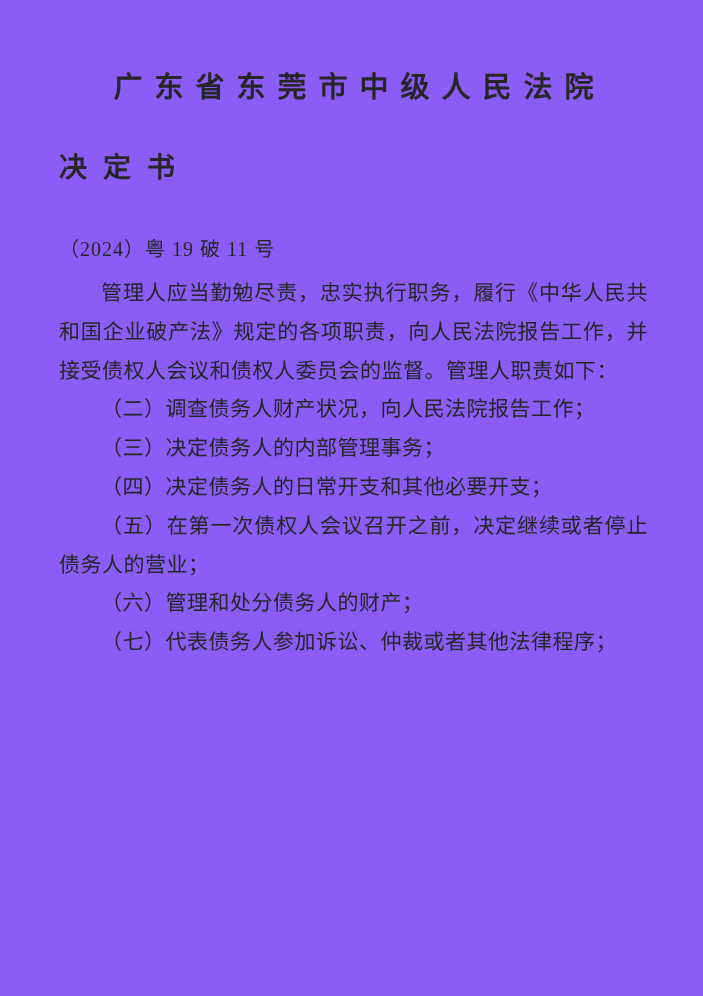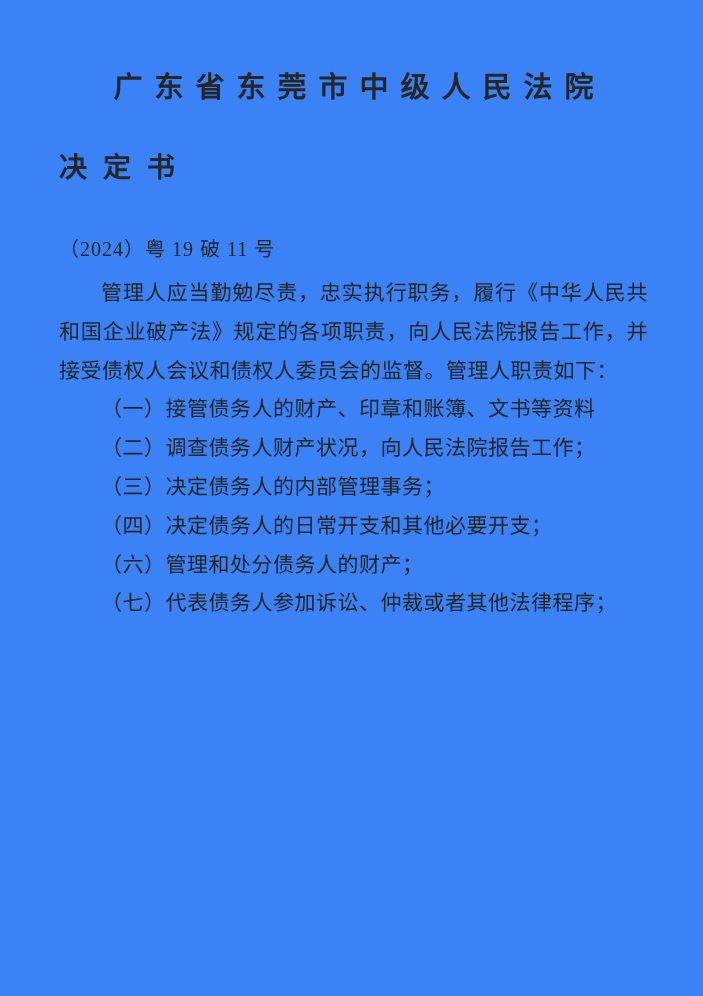"广东省东莞市中级人民法院" .page { background: #3b82f6 -> #8b5cf6 }
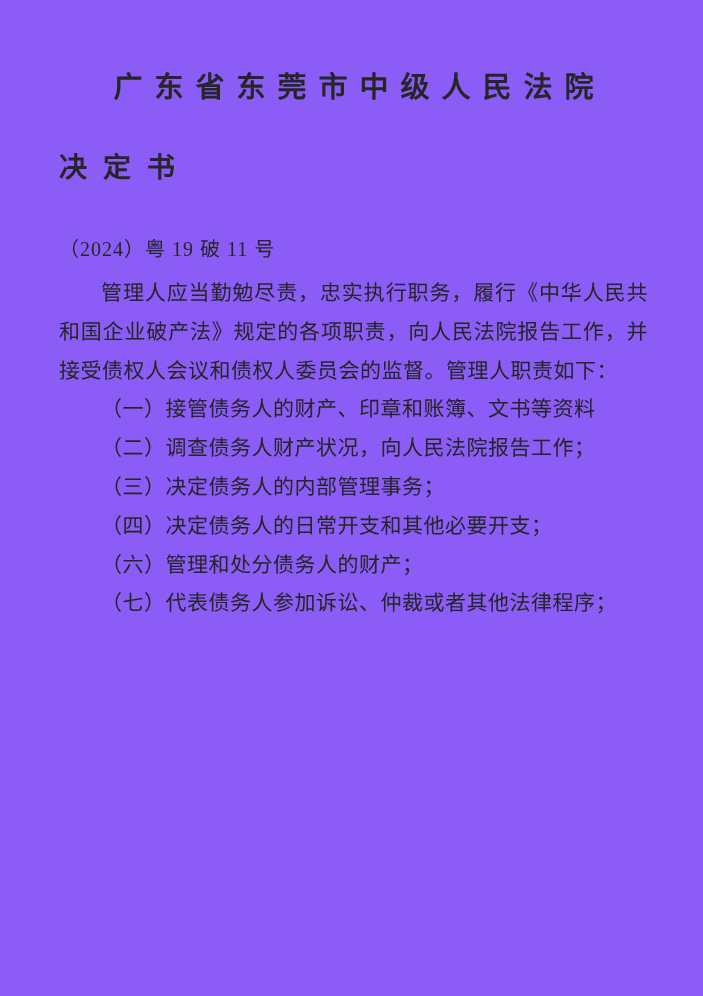"（一）接管债务人的财产、印章和账簿、文书等资料" p { html: <p>（一）接管债务人的财产、印章和账簿、文书等资料</p> -> none }
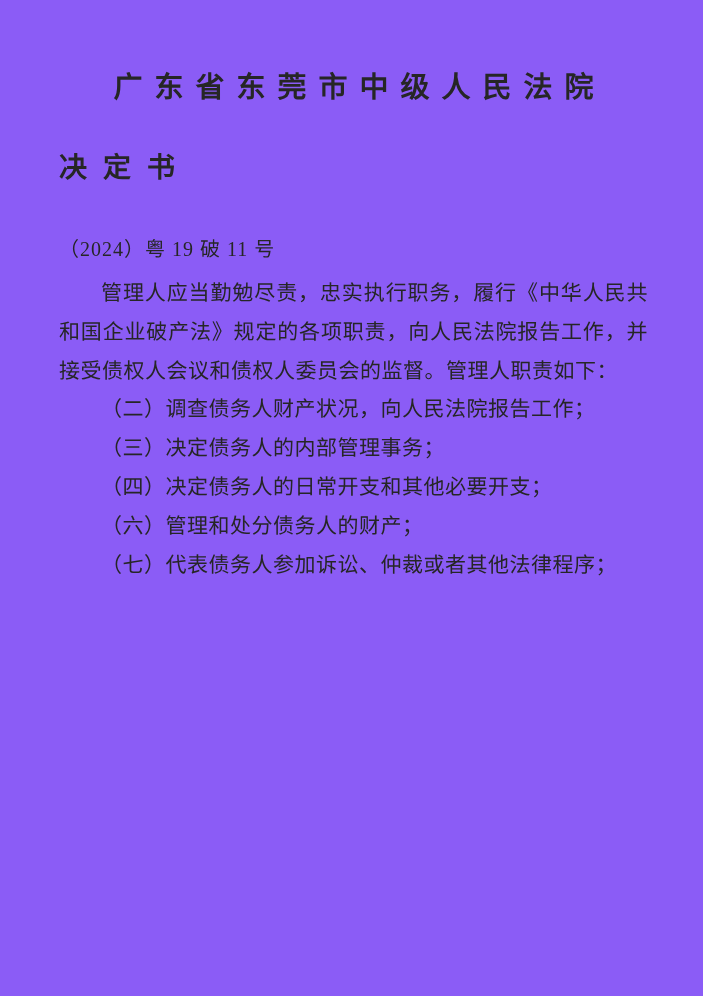"（五）在第一次债权人会议召开之前，决定继续或者停止债务人的营业；" p { html: none -> <p>（五）在第一次债权人会议召开之前，决定继续或者停止债务人的营业；</p> }
